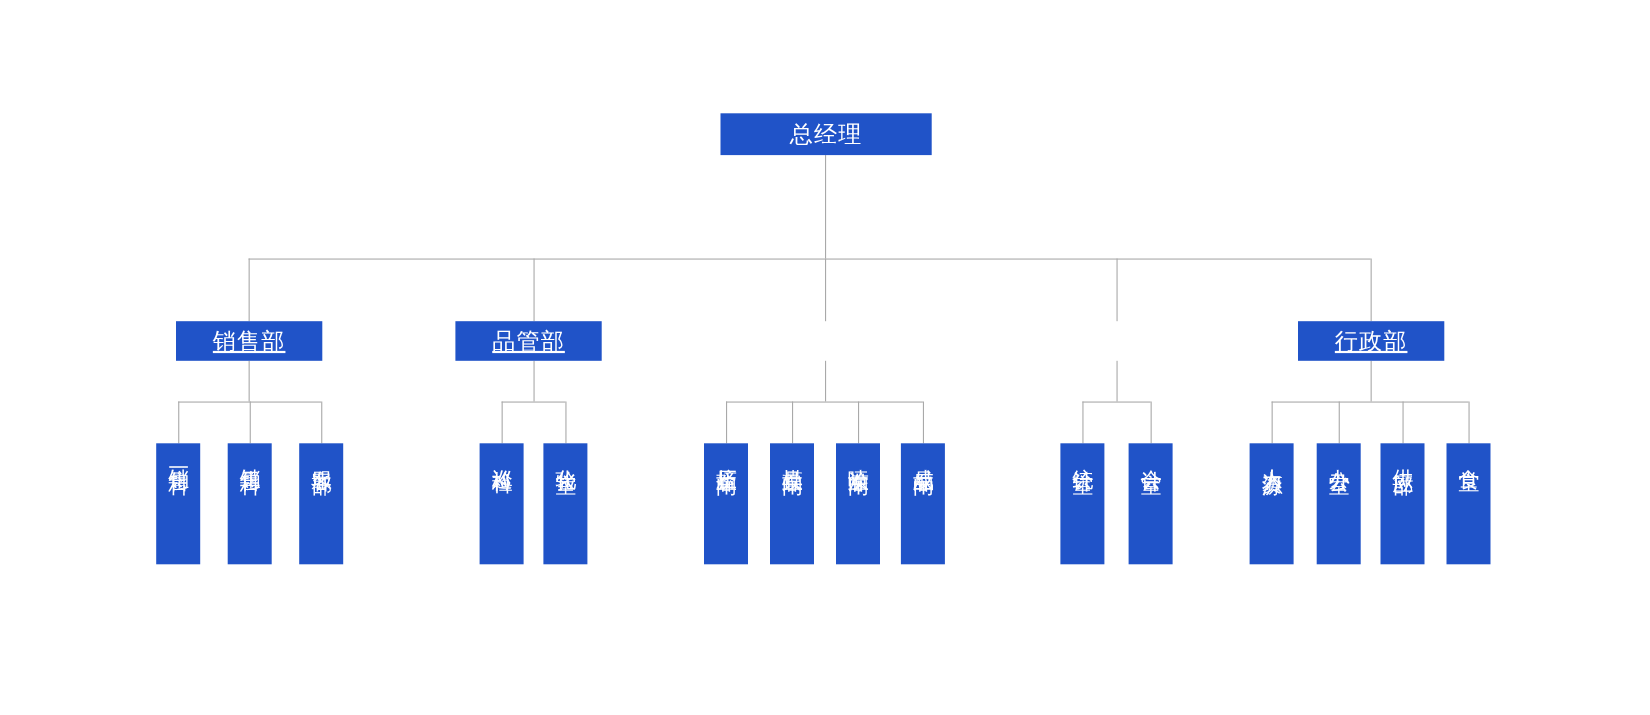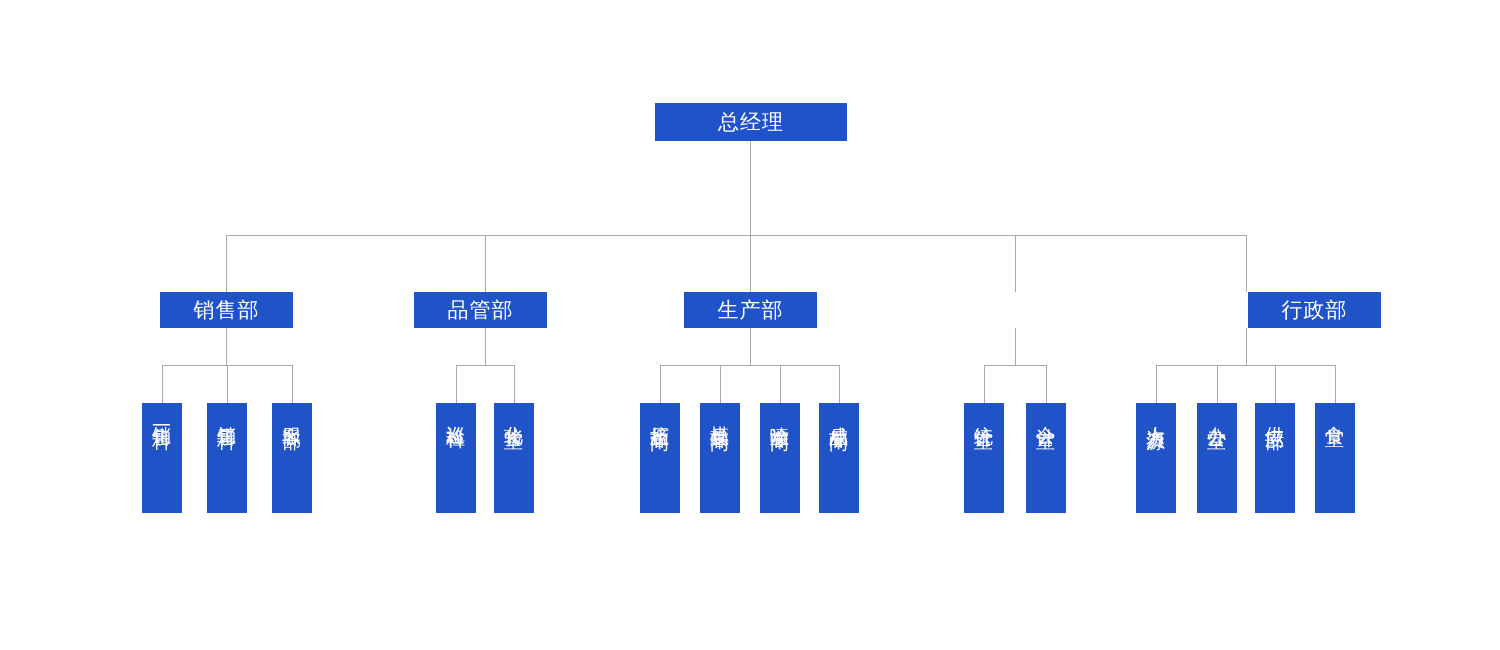"销售部" .node.dept { text-decoration: none -> underline }
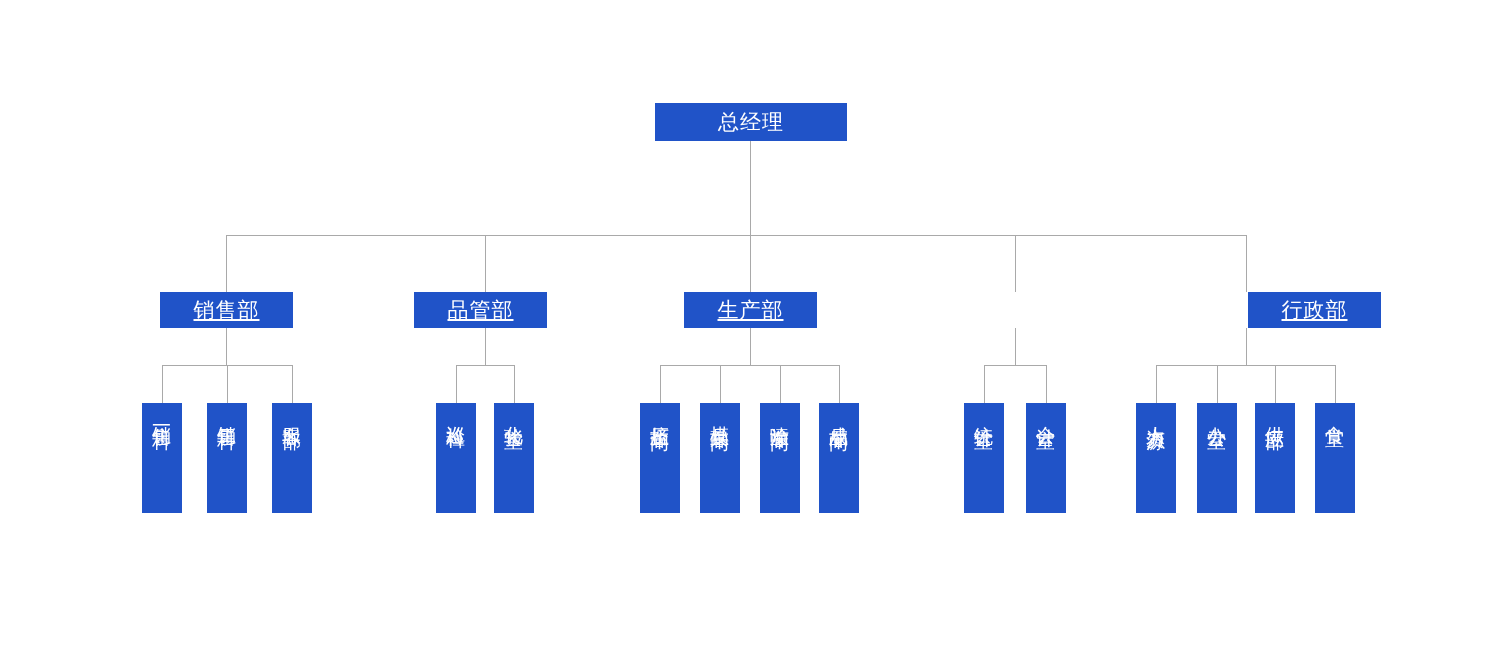"生产部" div.node { html: <div> <span>生产部</span> </div> -> none }
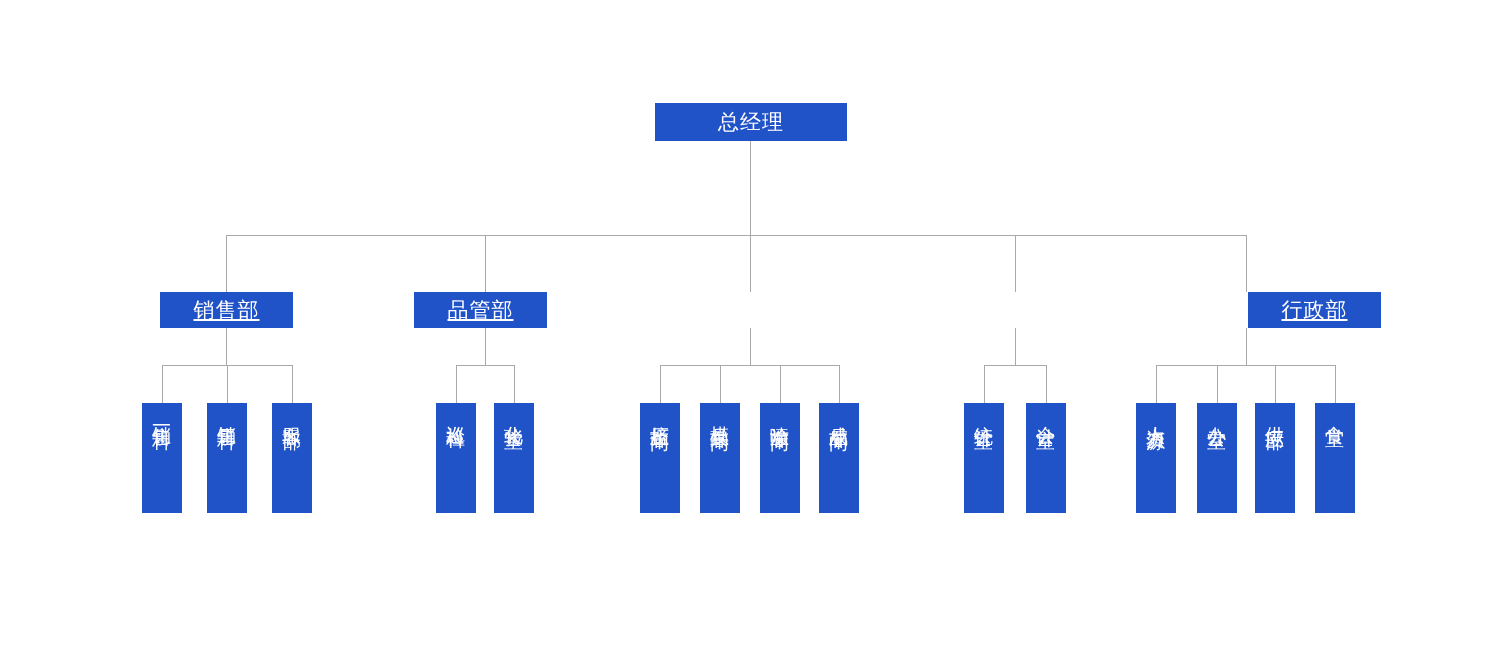"行政部" div.node { left: 1248px -> 1180px }
